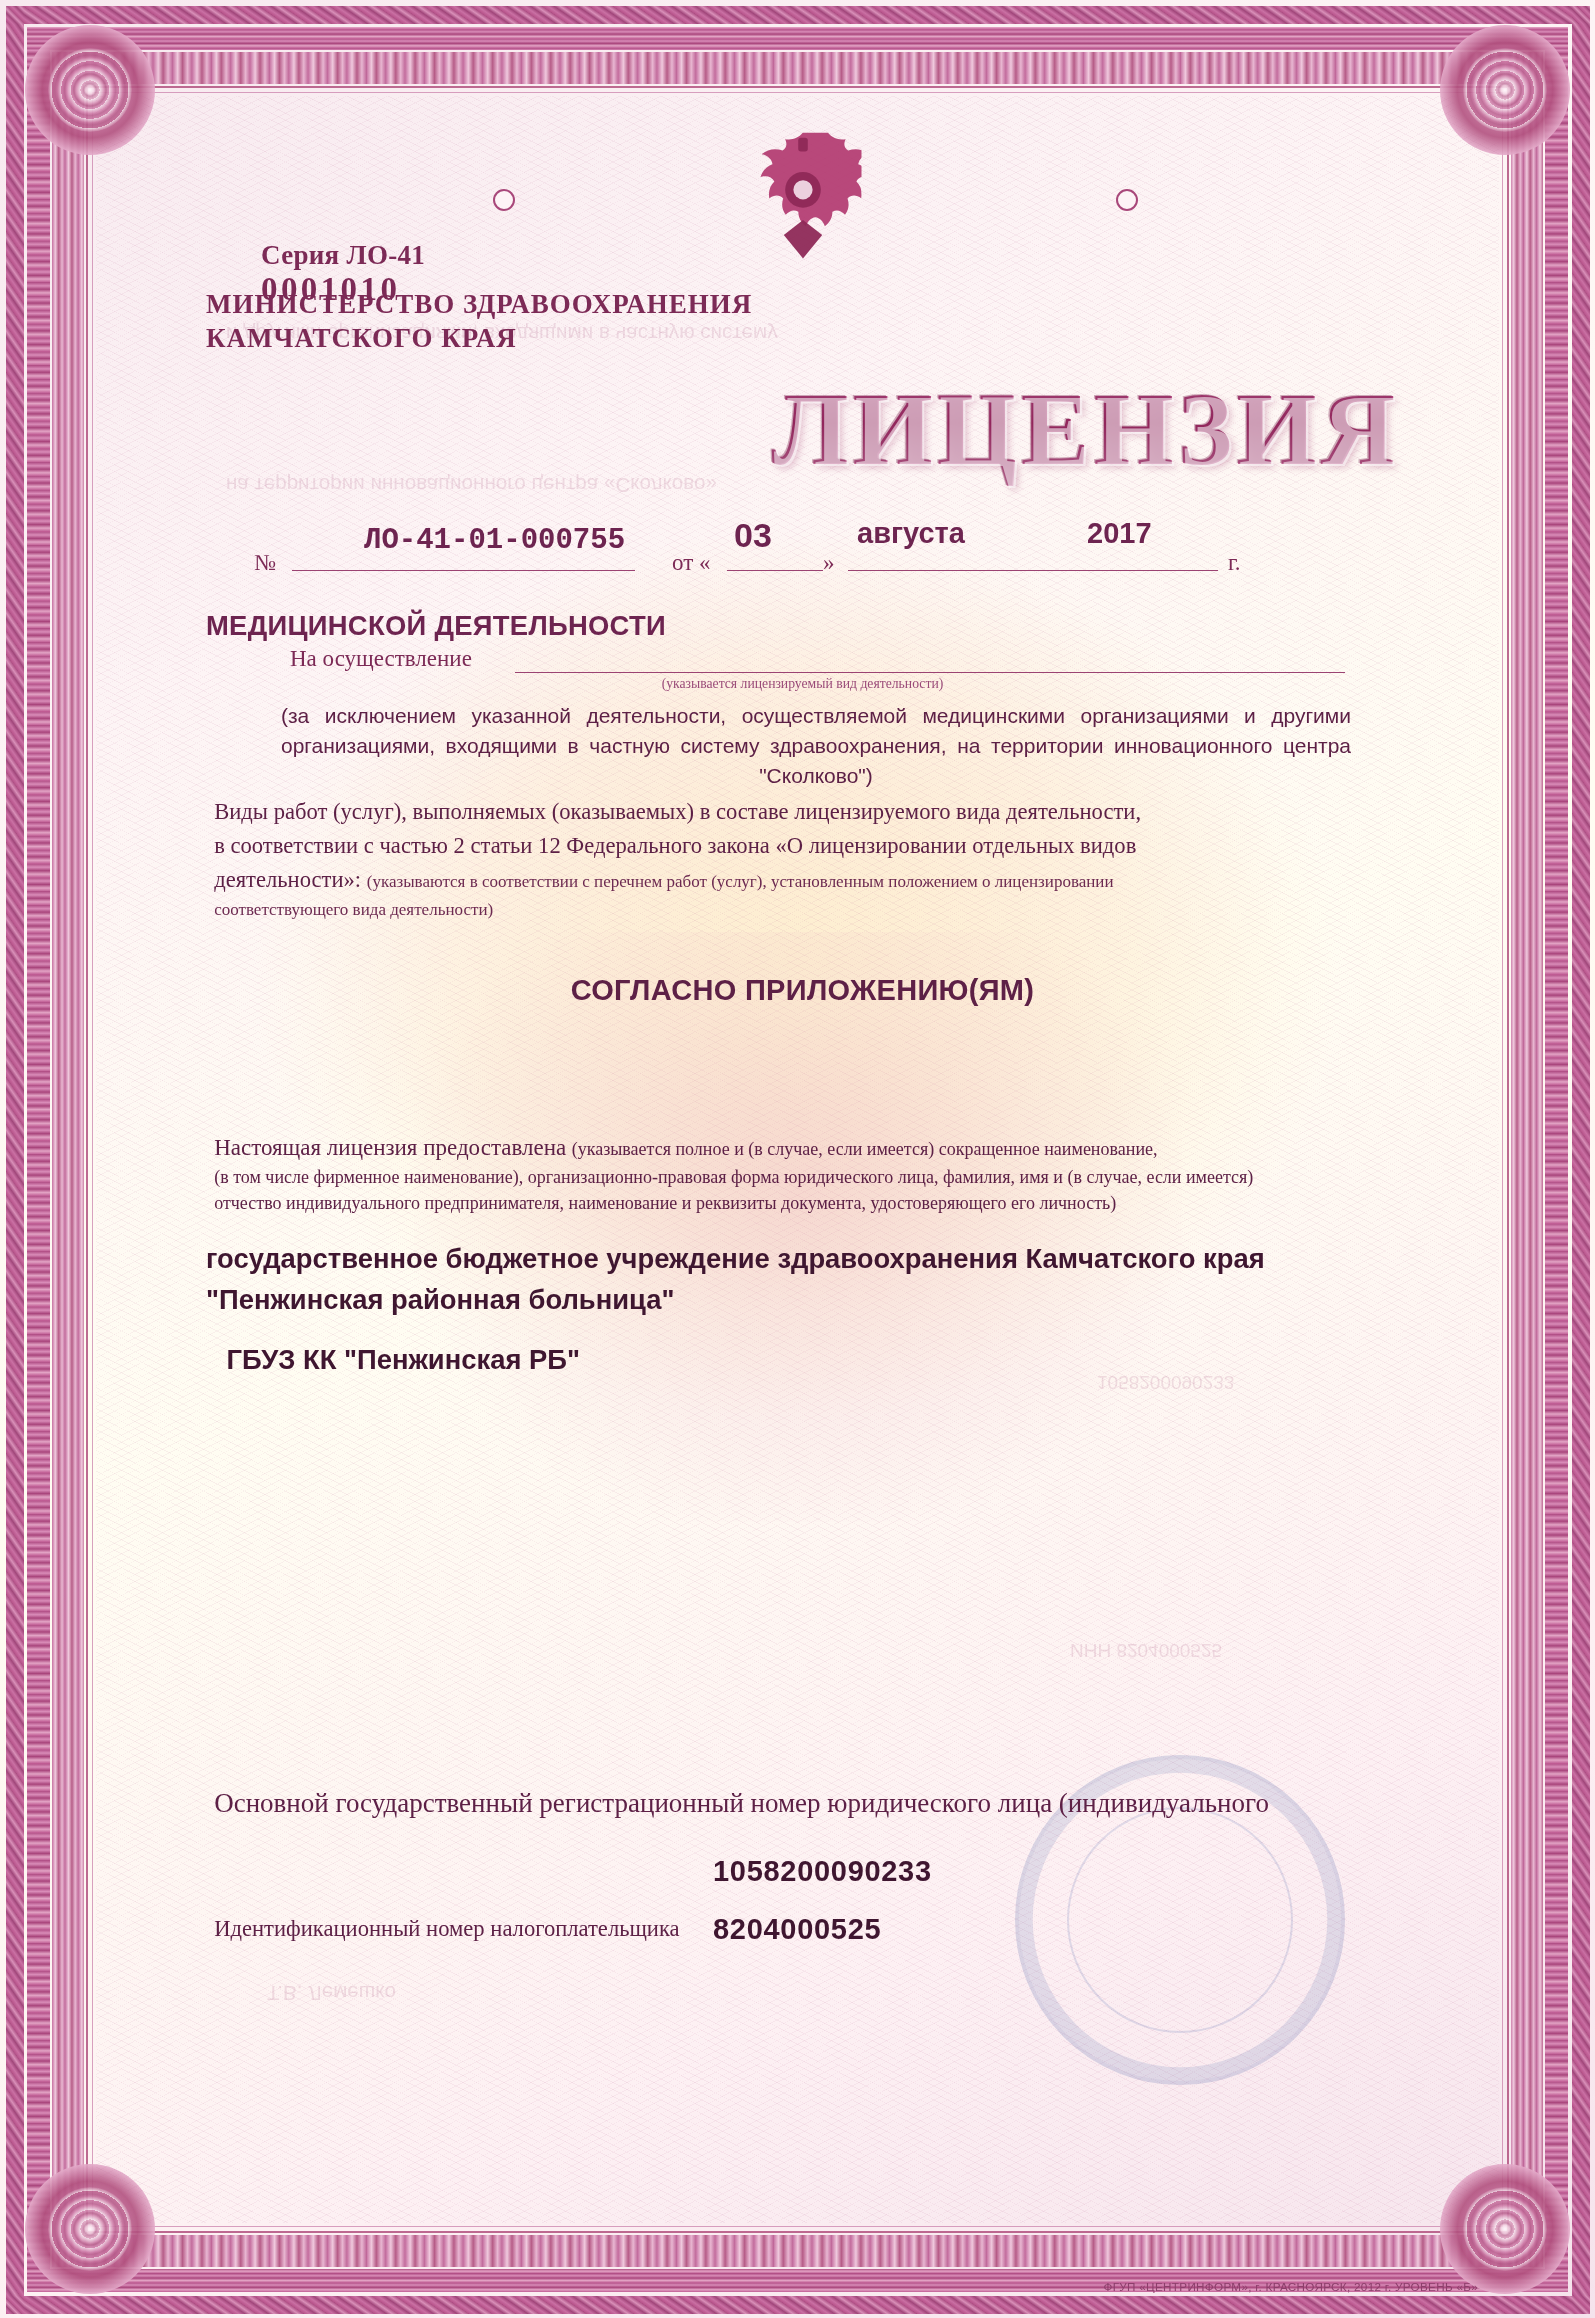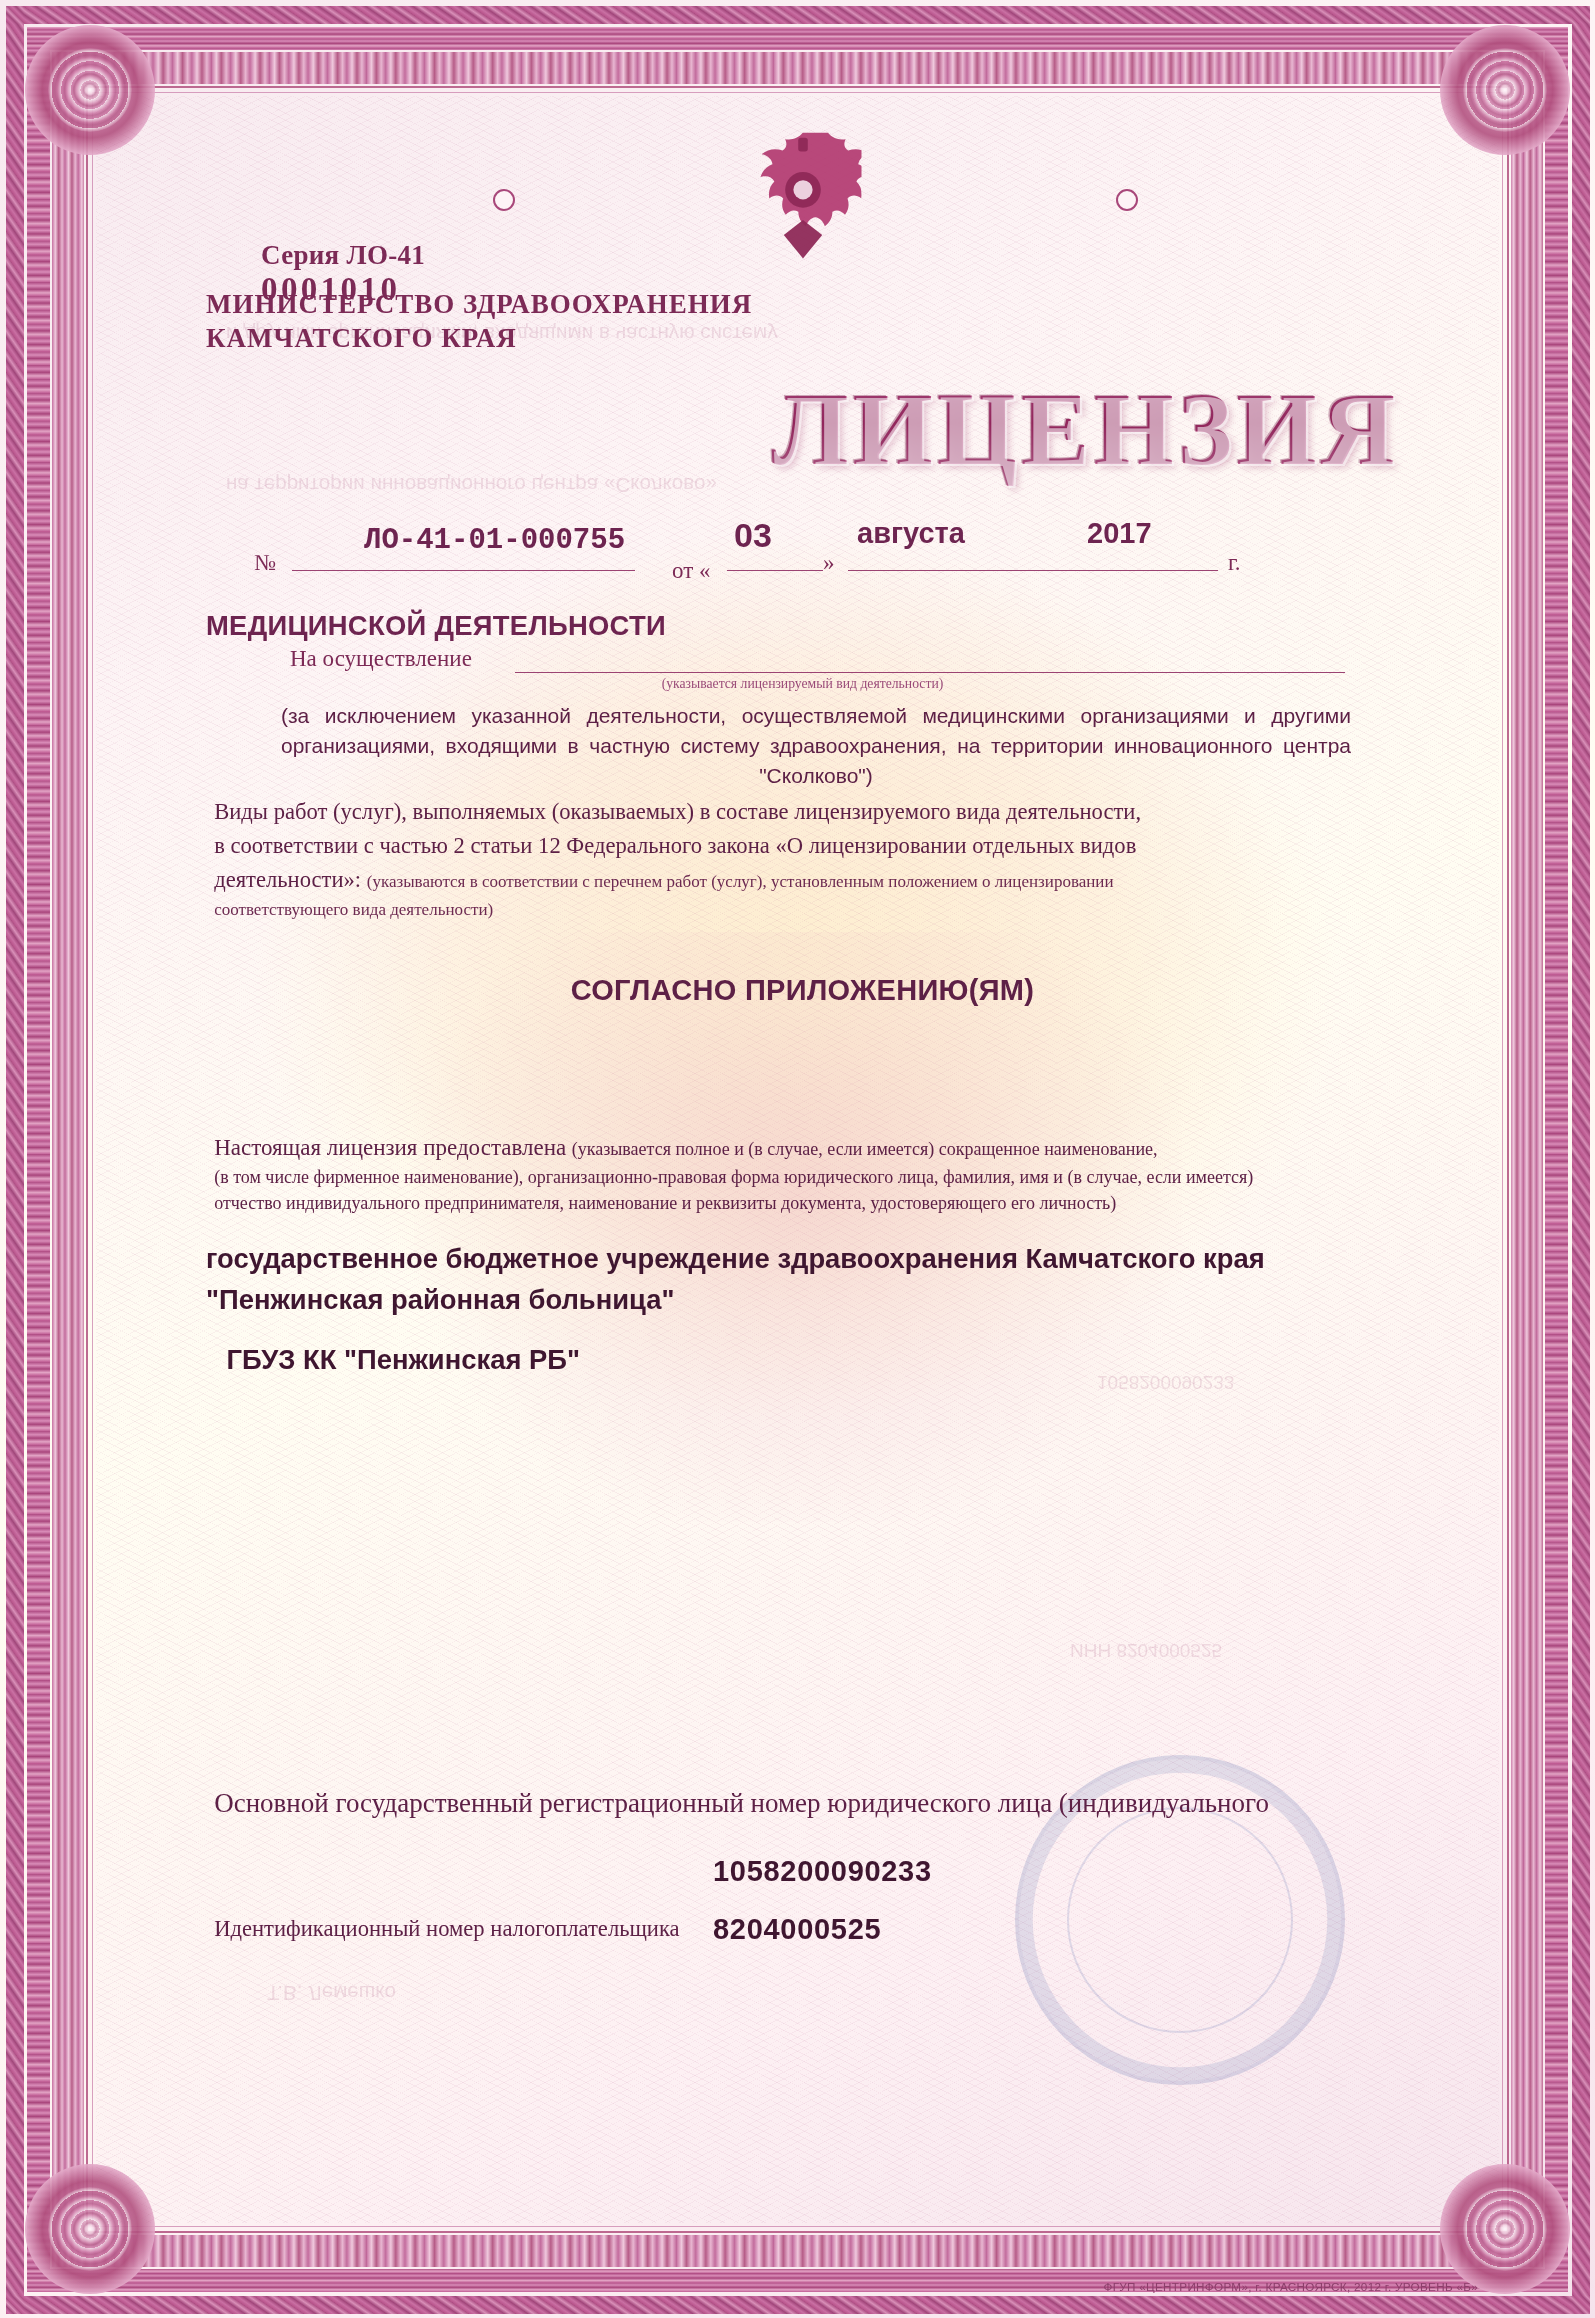"от «" .ot-label { margin-top: 8px -> none }
